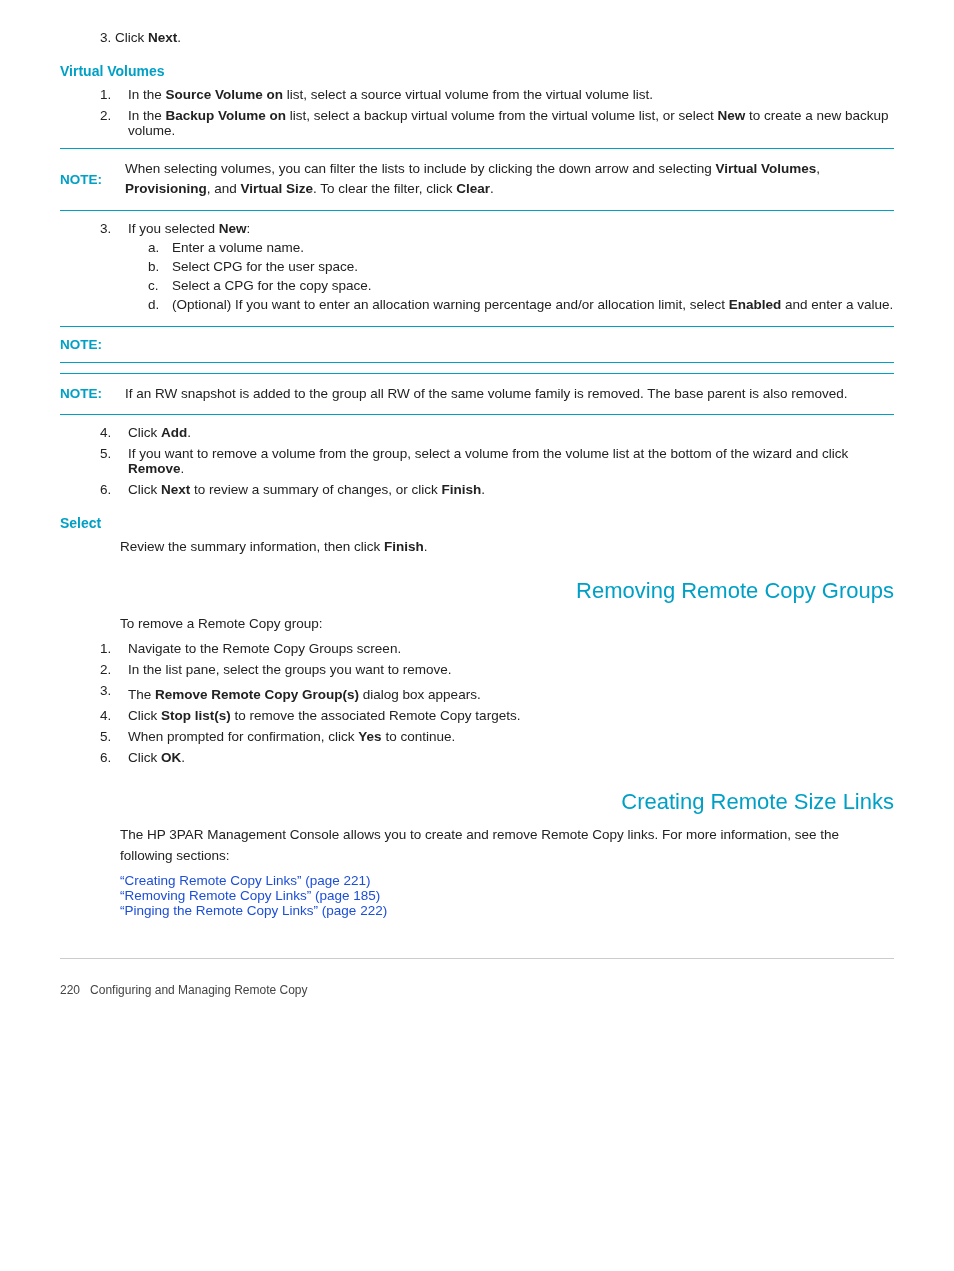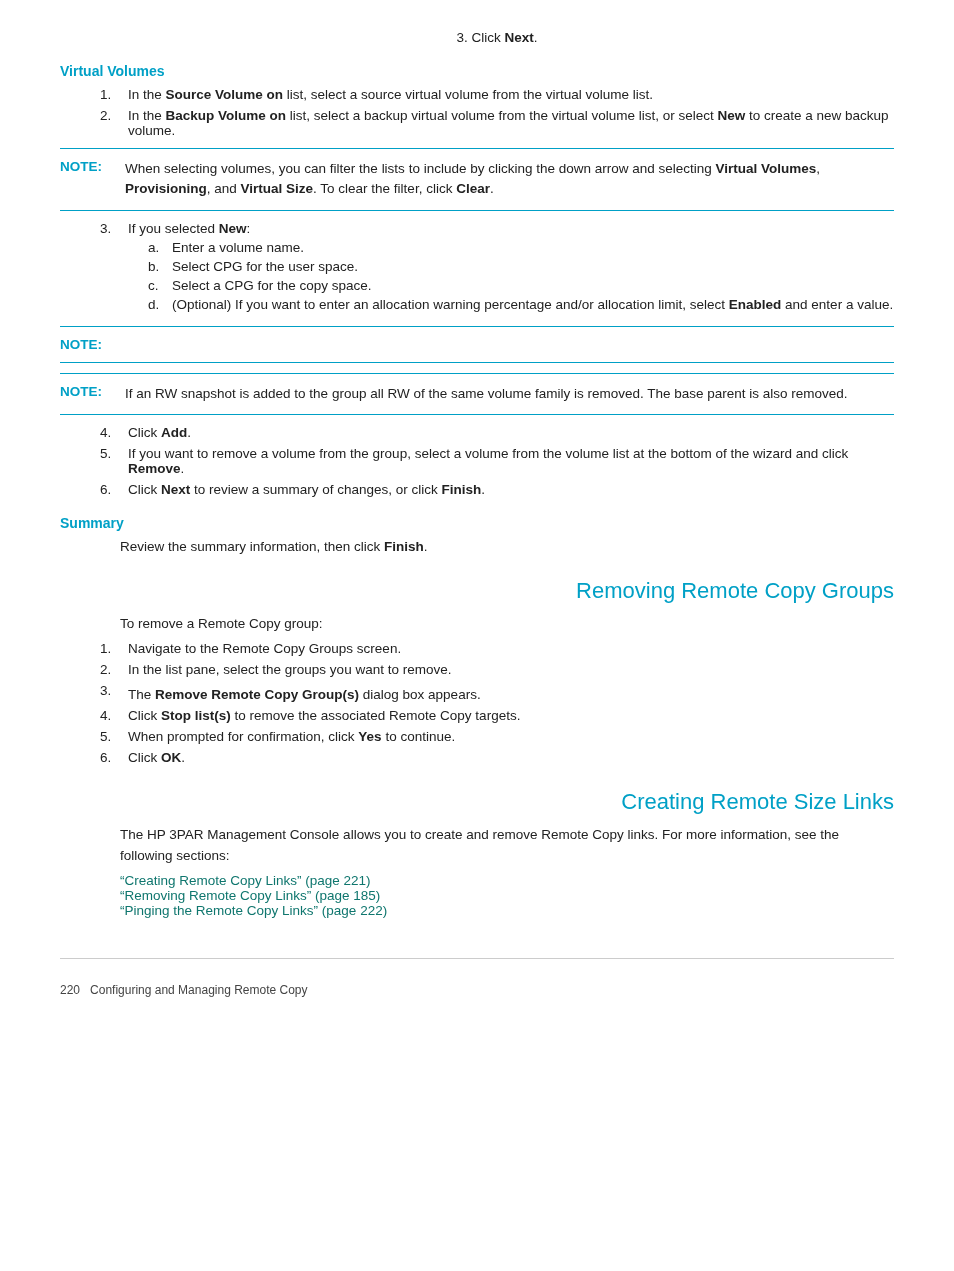"3. Click Next." .top-step { text-align: center -> none }
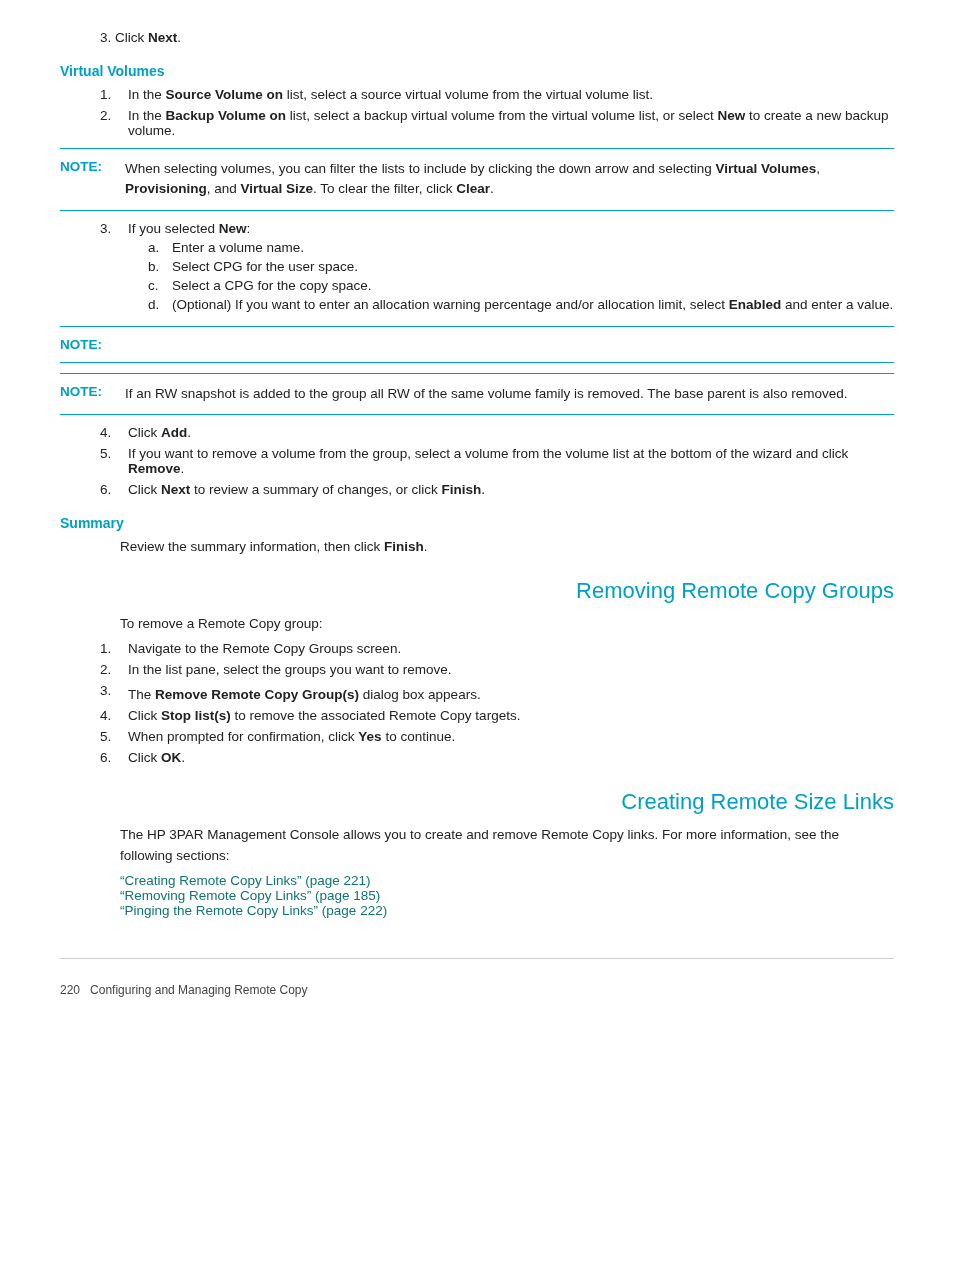"NOTE:" .note-box { align-items: flex-start -> center }
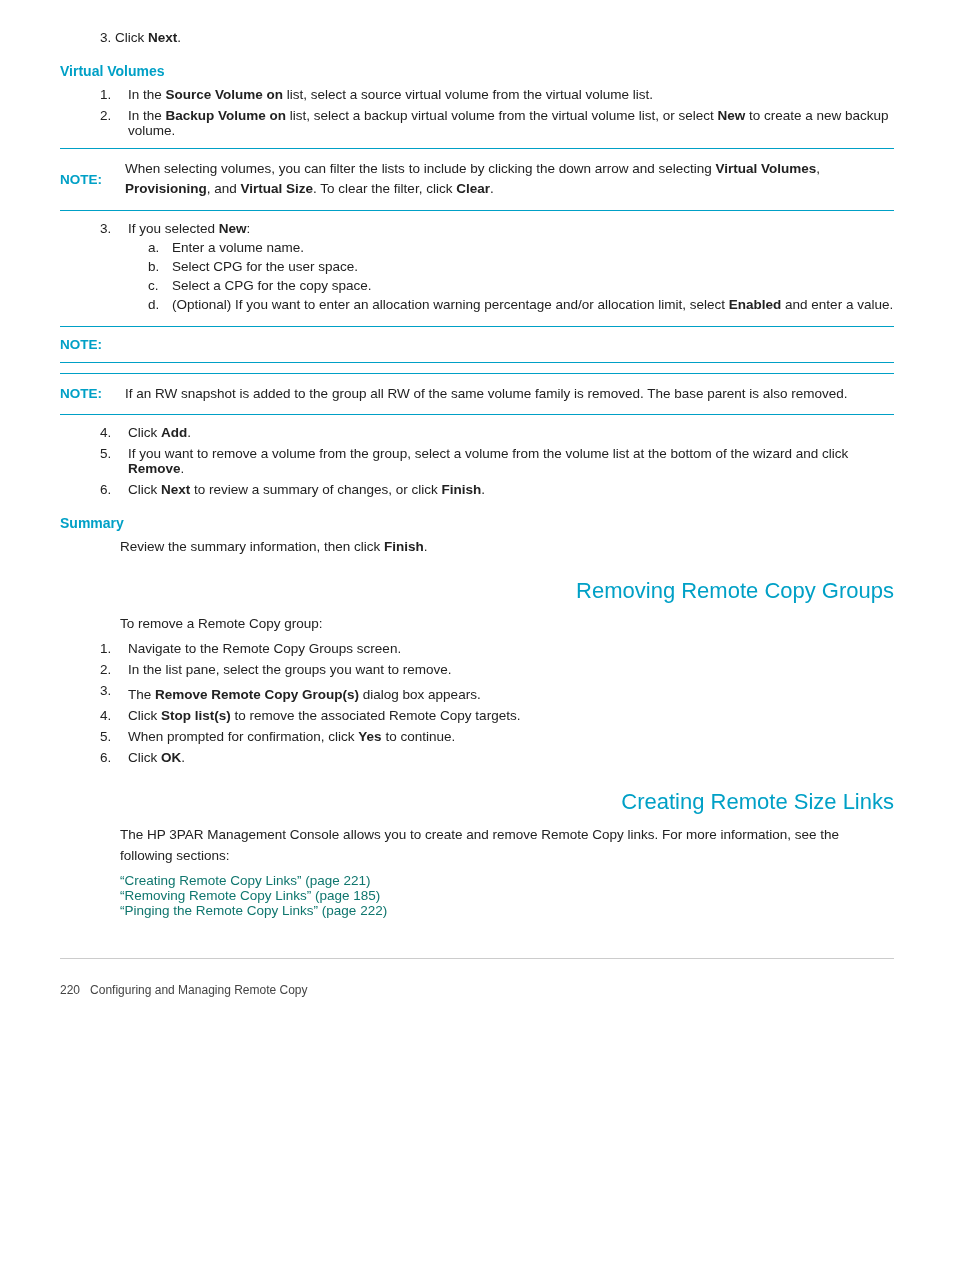"Summary" div.section-heading-blue-small { text: Summary -> Select }
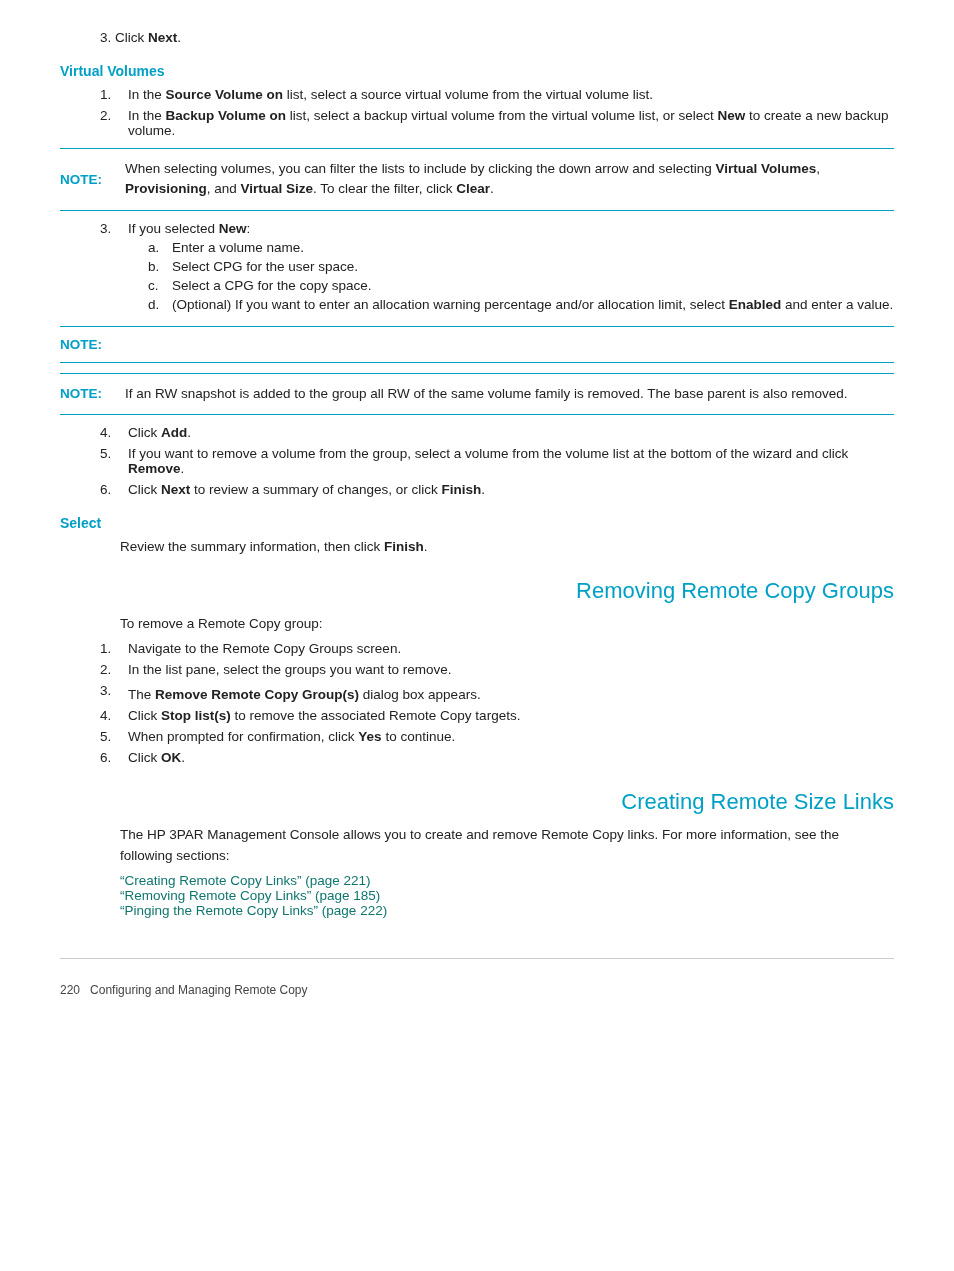"“Creating Remote Copy Links” (page" .link-blue { color: #0f766e -> #1d4ed8 }
